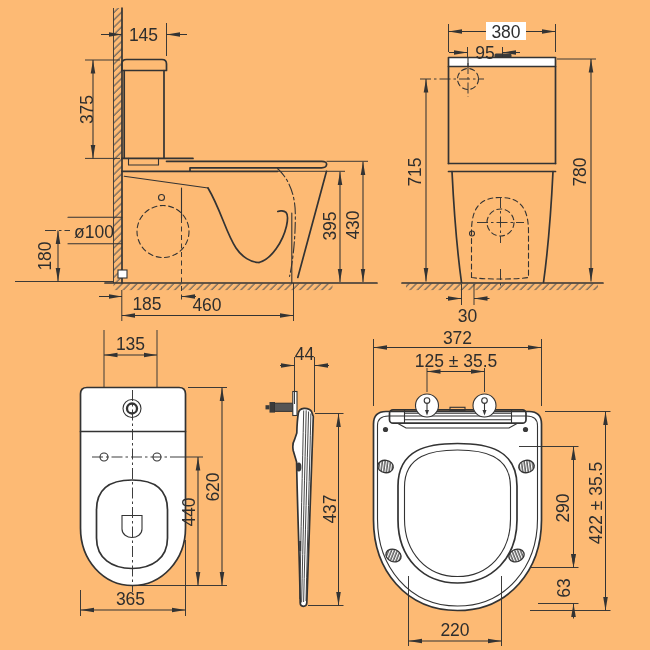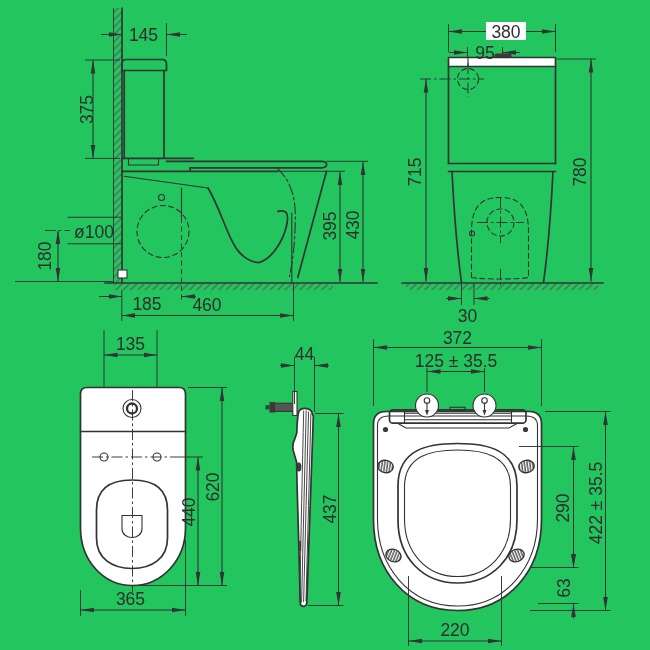"145" .stage { background: #22c55e -> #fdba74 }
